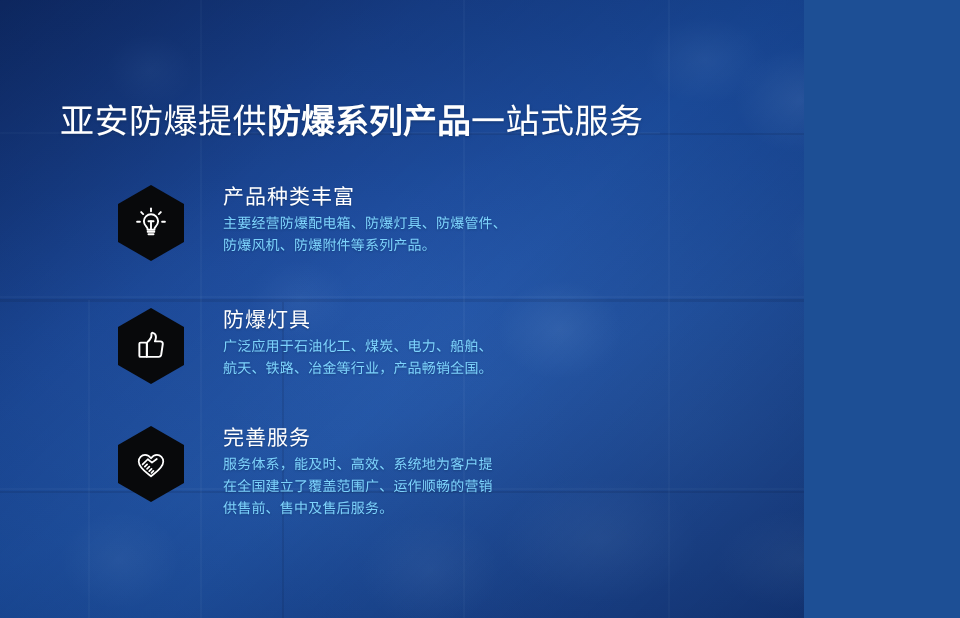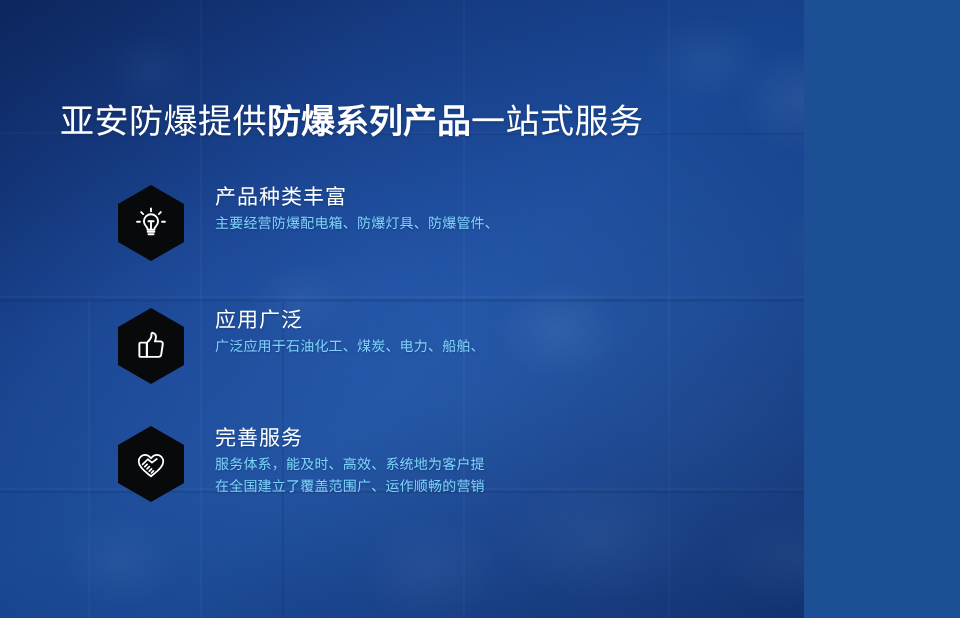"产品种类丰富" .ftext { margin-left: 31px -> 39px }
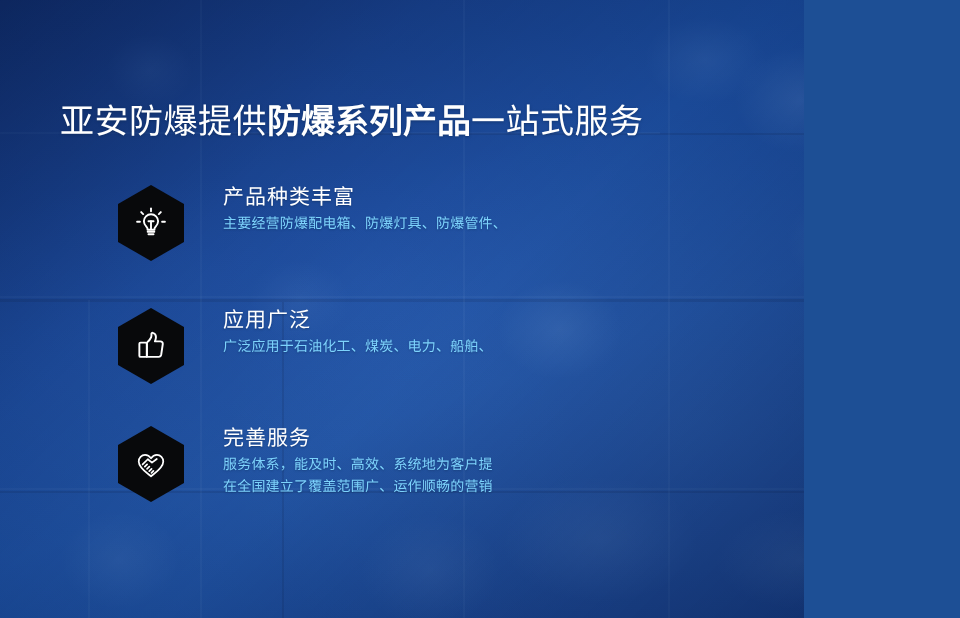"防爆风机、防爆附件等系列产品。" div { html: none -> <div>防爆风机、防爆附件等系列产品。</div> }
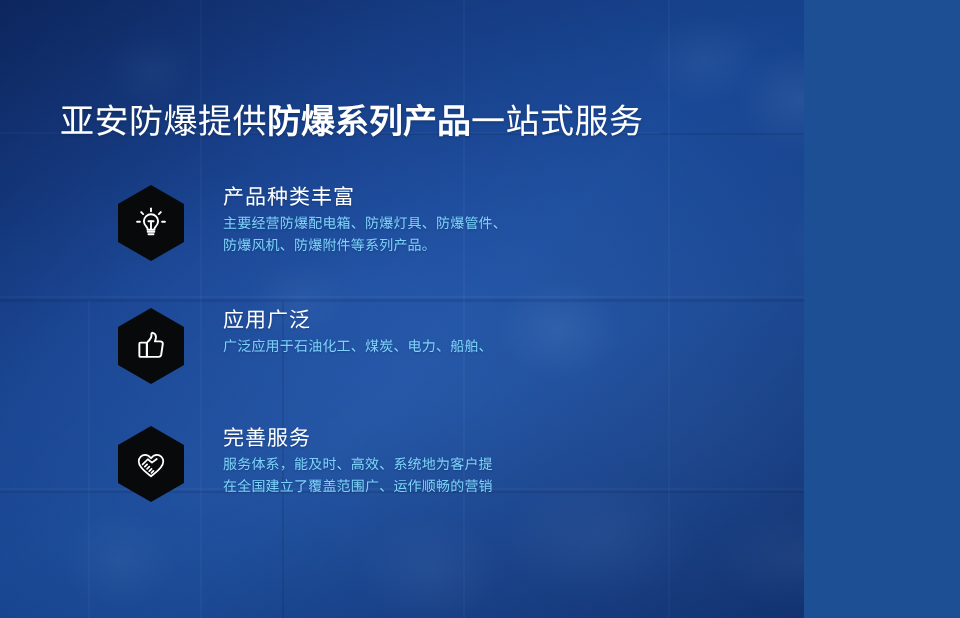"应用广泛" div.ftitle { text: 应用广泛 -> 防爆灯具 }
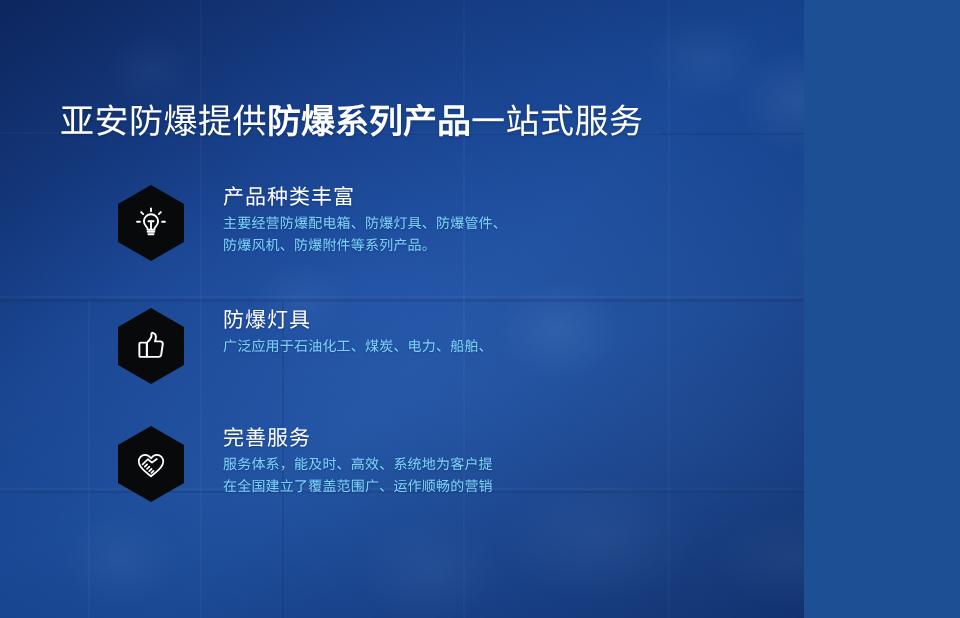"航天、铁路、冶金等行业，产品畅销全国。" div { html: none -> <div>航天、铁路、冶金等行业，产品畅销全国。</div> }
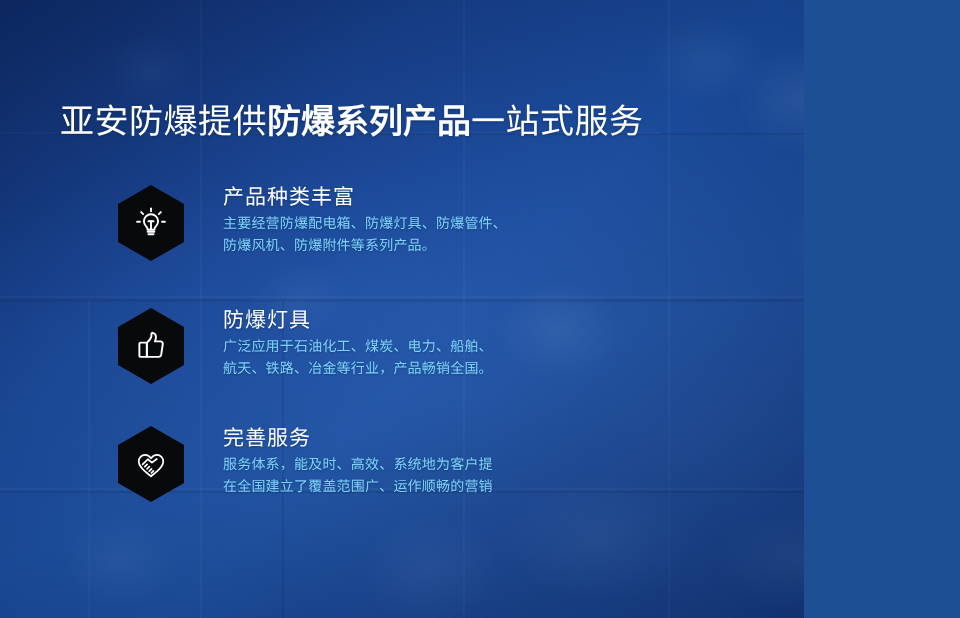"供售前、售中及售后服务。" div { html: none -> <div>供售前、售中及售后服务。</div> }
